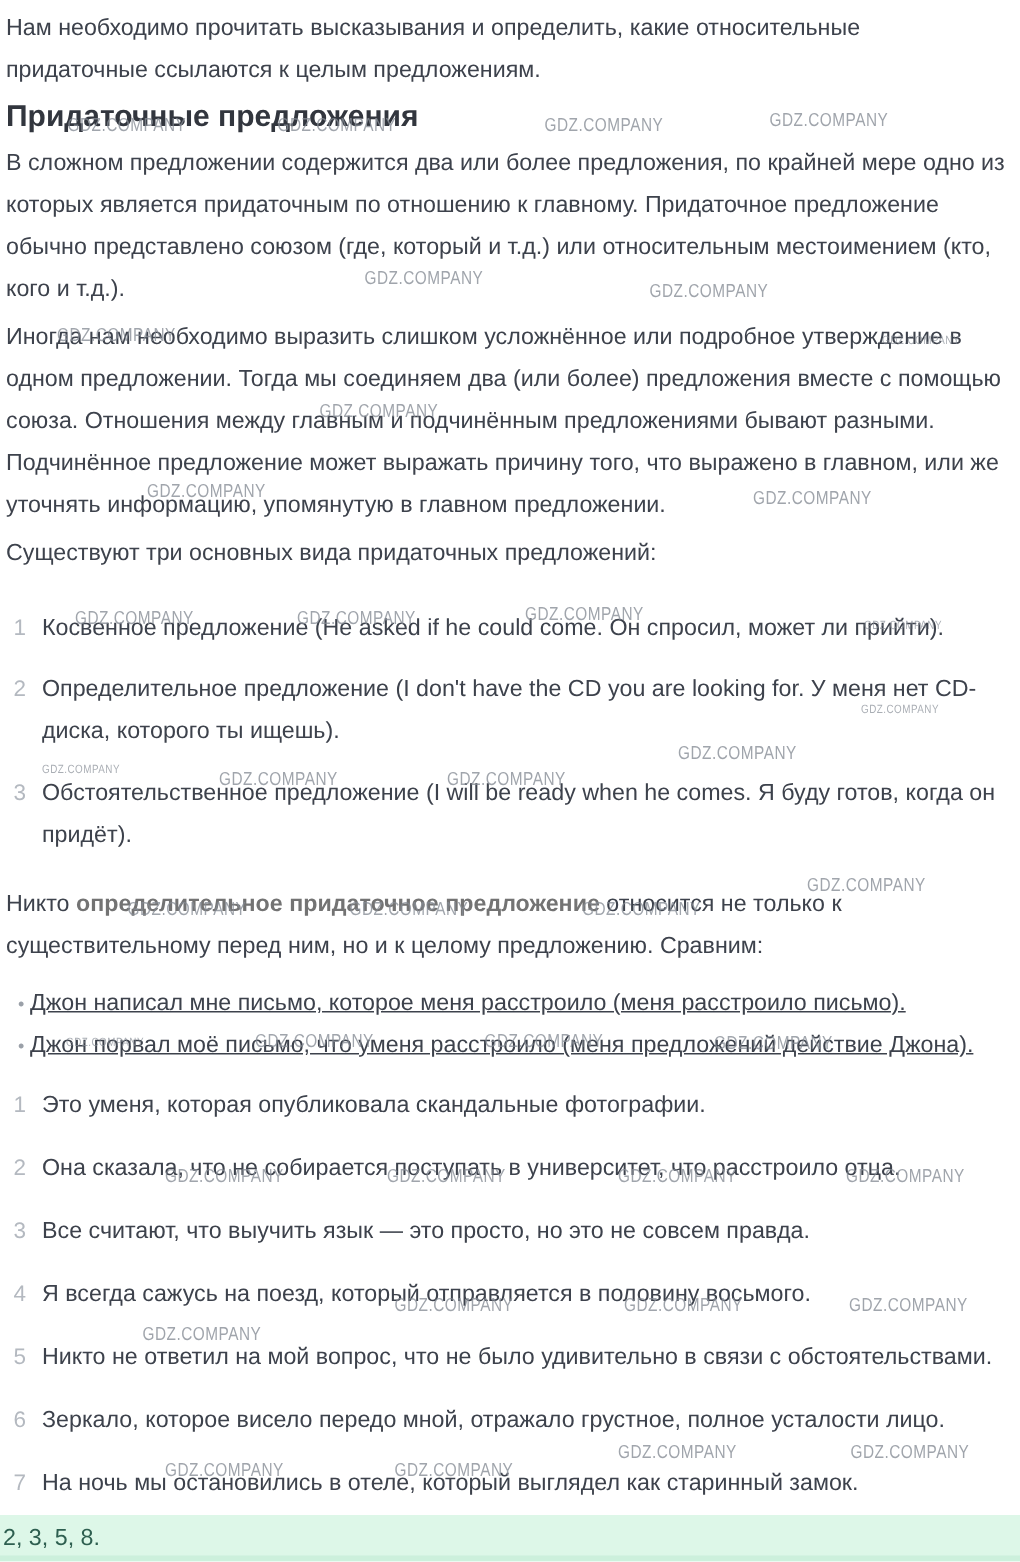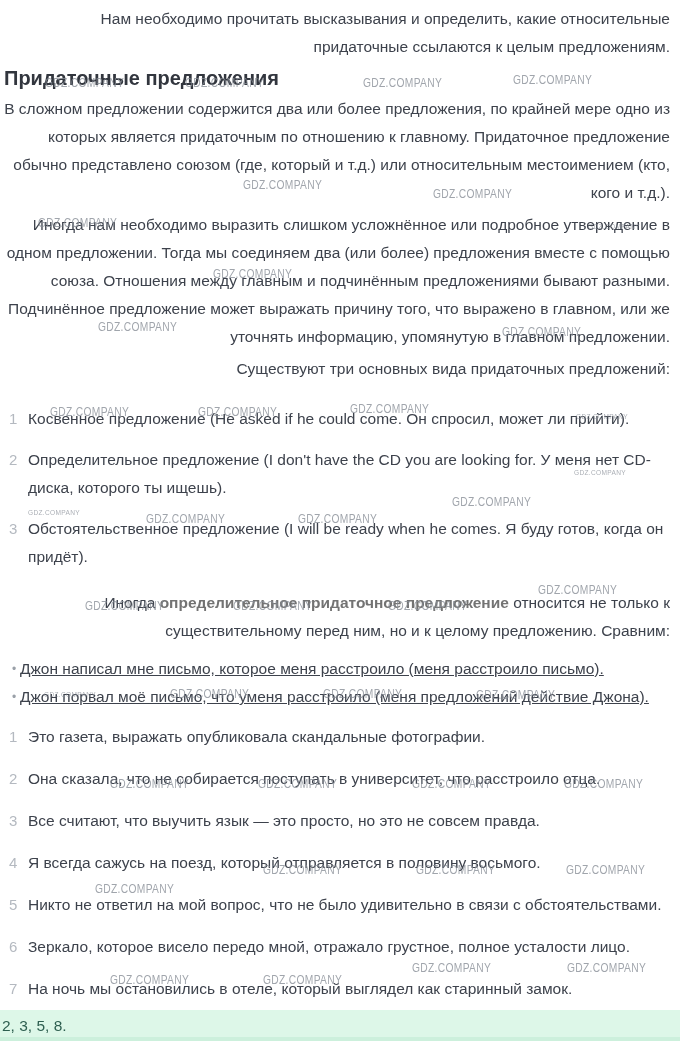"Нам необходимо прочитать высказывания и" p { text-align: right -> none }
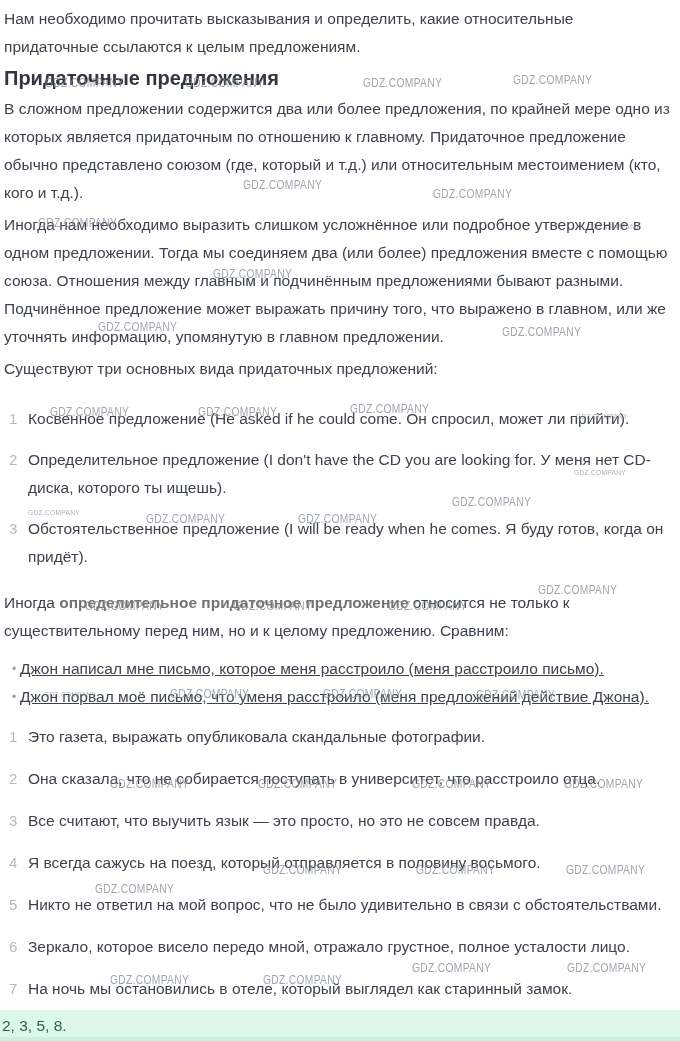"Иногда" span { text: Иногда -> Никто }
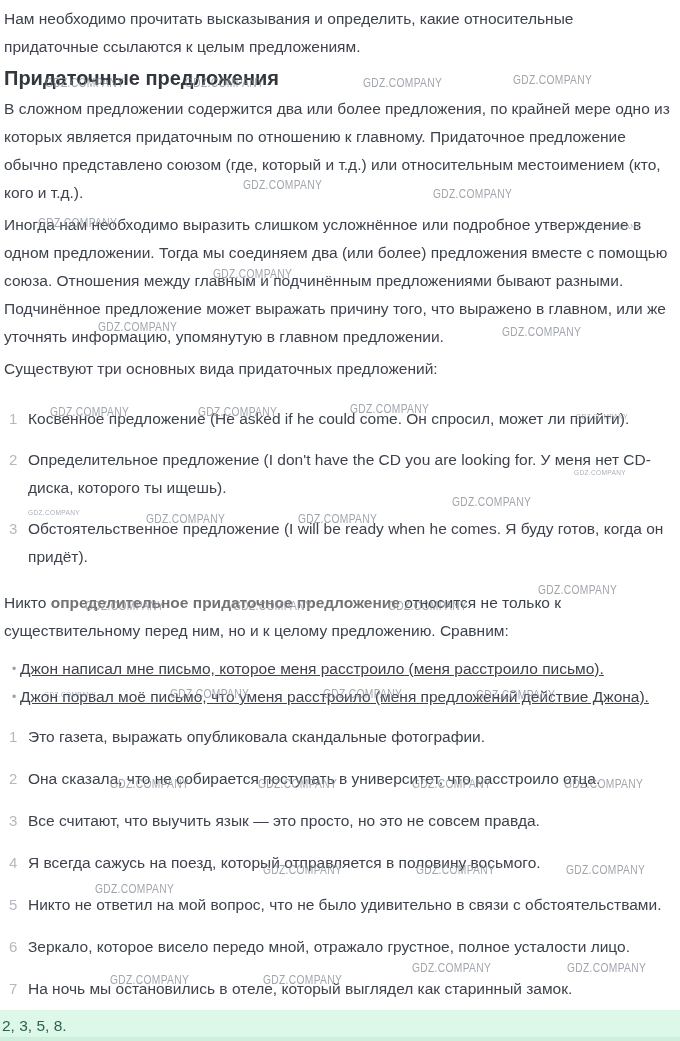"Это газета, выражать опубликовала" span.txt { text: газета, выражать -> уменя, которая }
